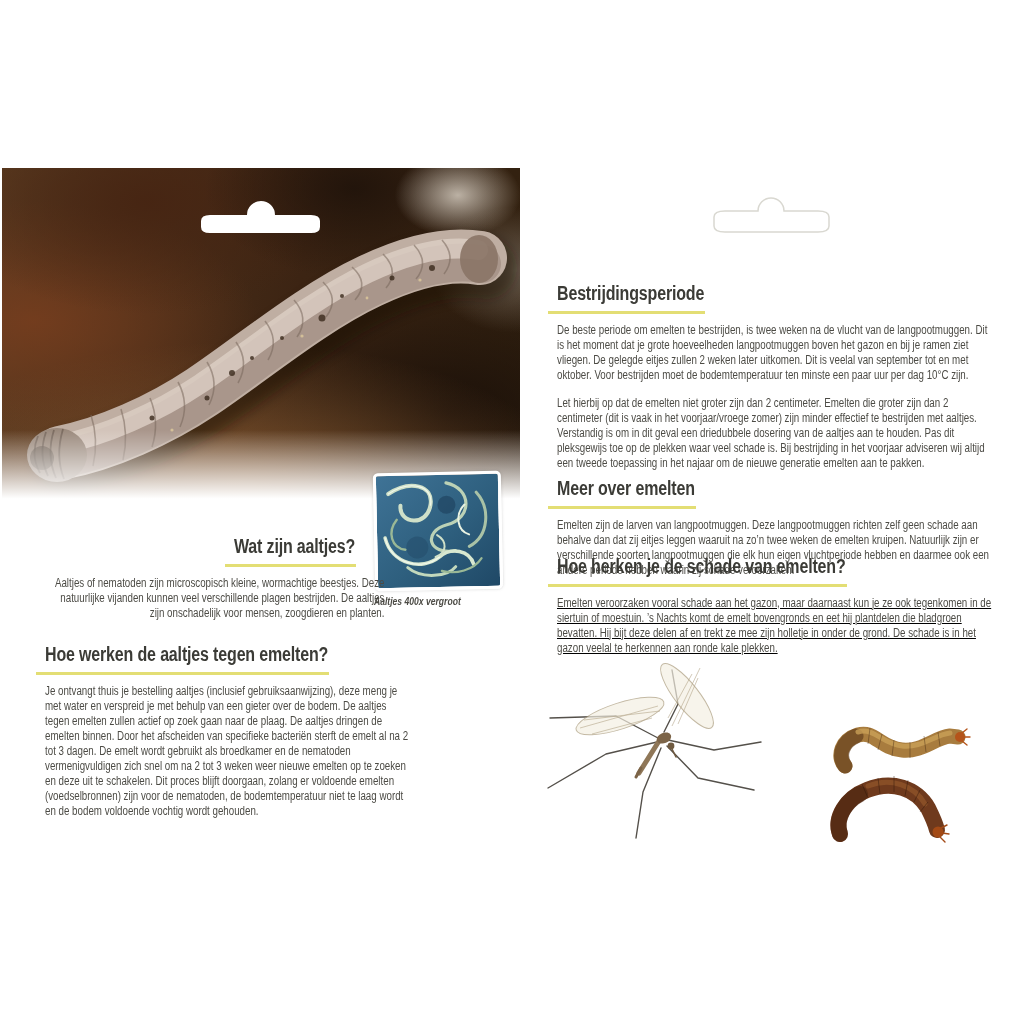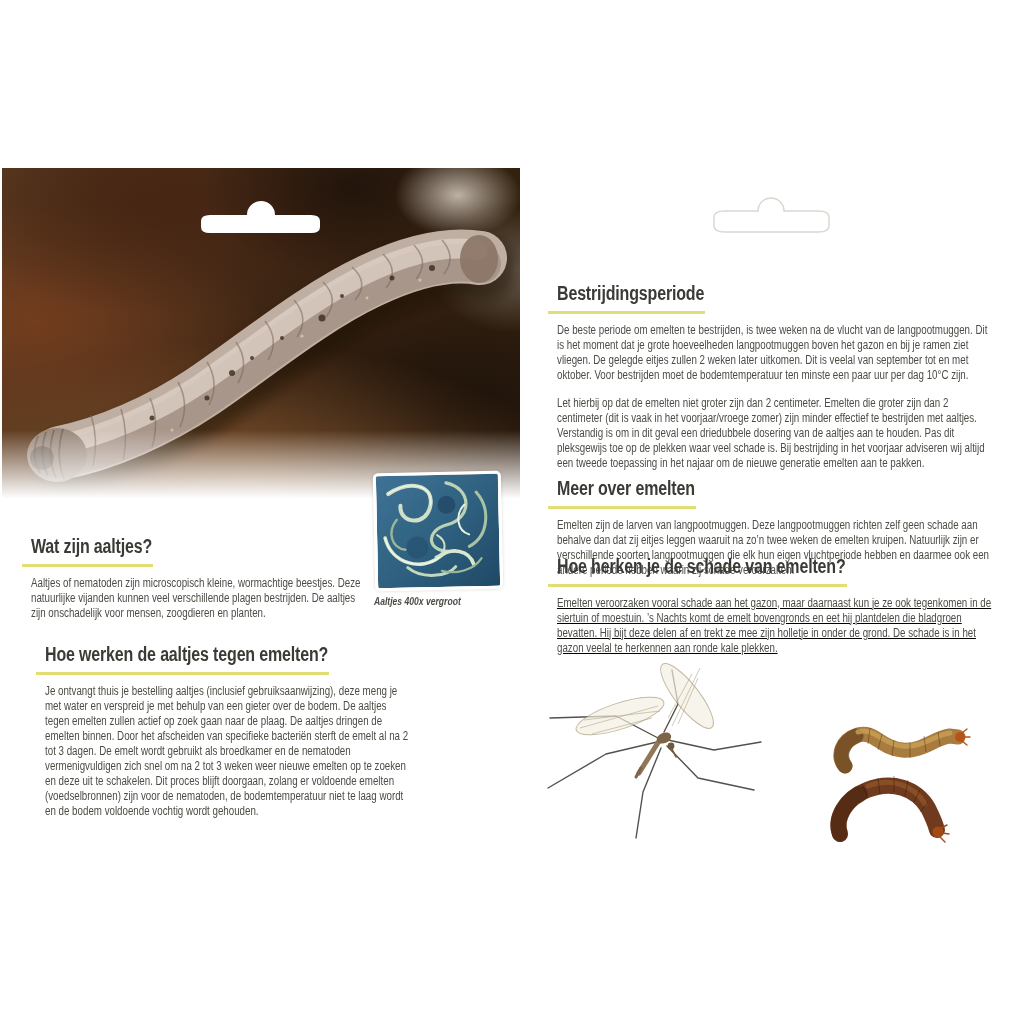"Wat zijn aaltjes?" section.sec { left: 31px -> 45px; text-align: none -> right }
